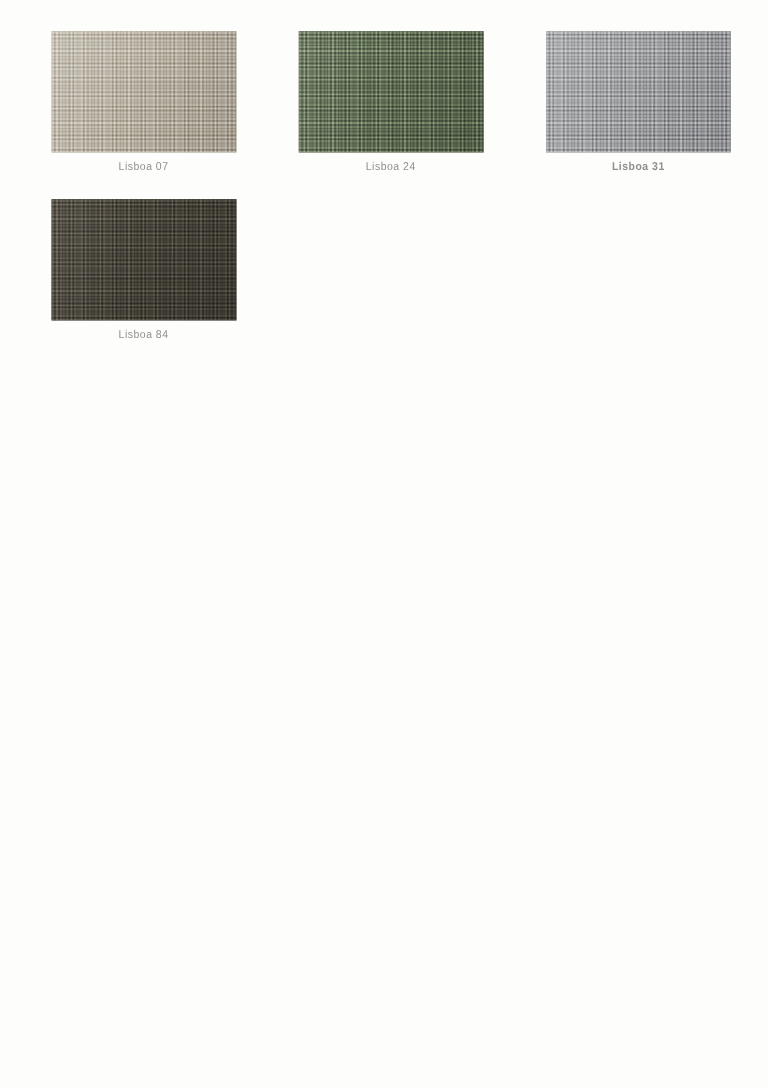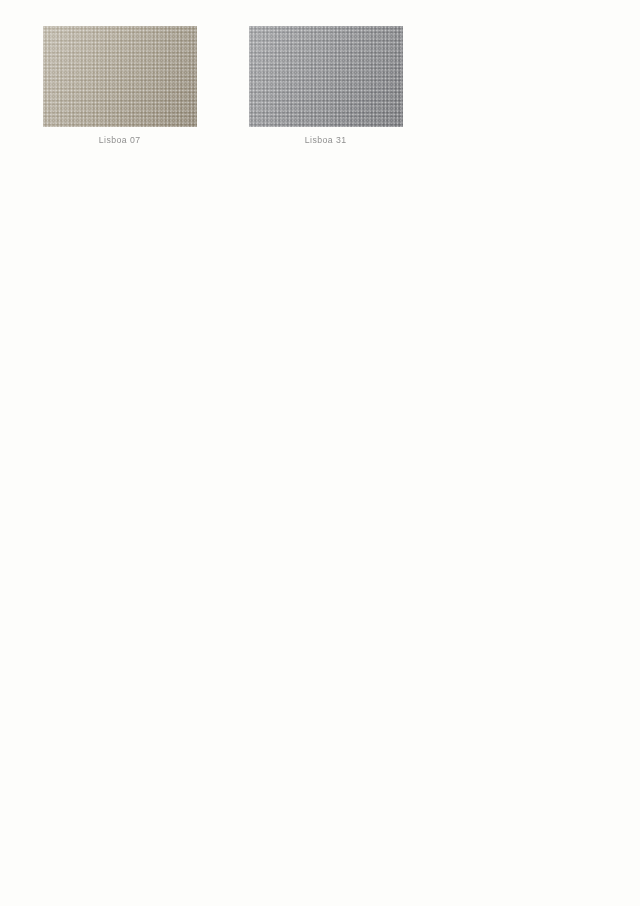"Lisboa 24" div.swatch-cell { html: none -> <div> <div> <div></div> <div></div> <div></div> </div> <div>Lisboa 24</div> </div> }
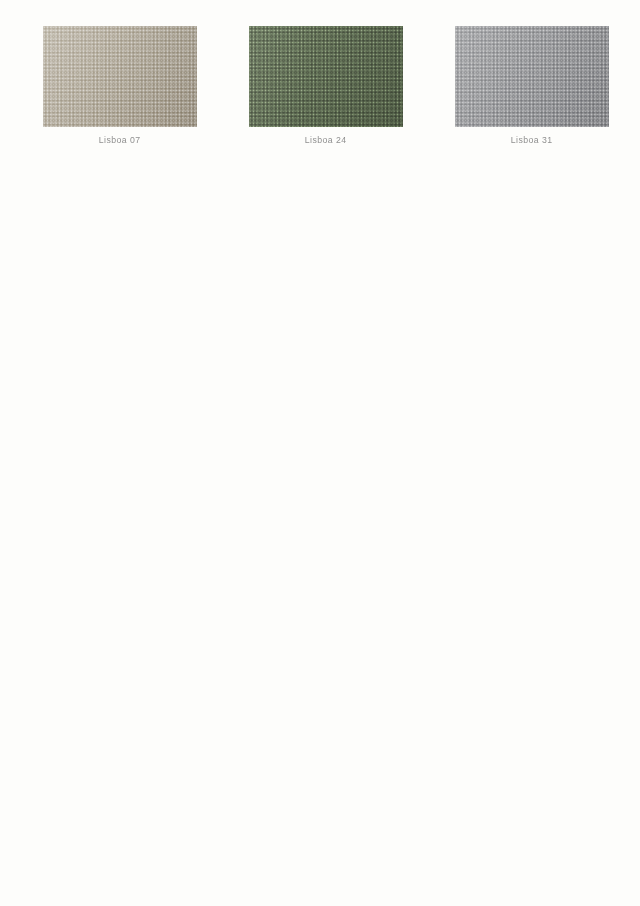"Lisboa 31" .swatch-cell:nth-child(3n) { font-weight: none -> bold }
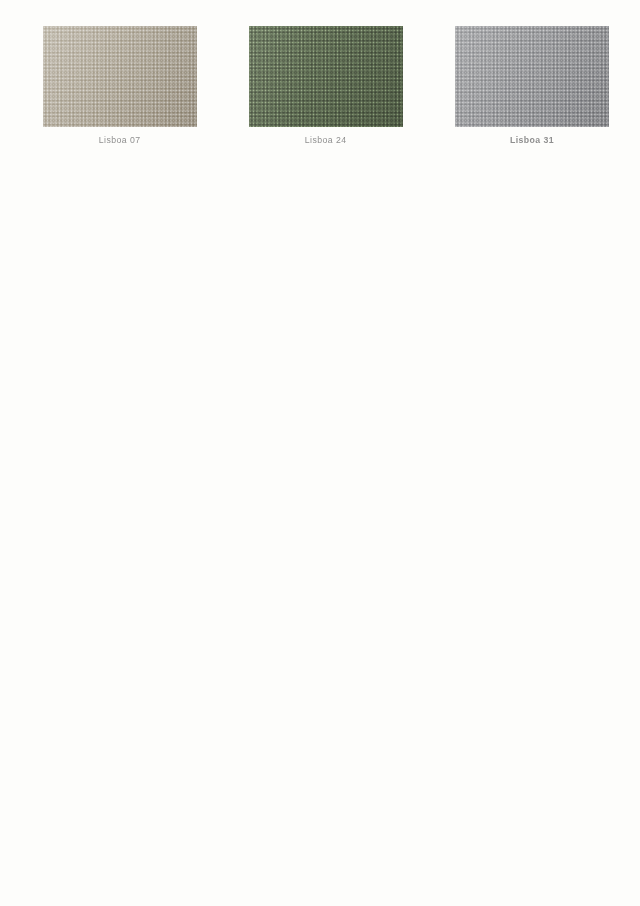"Lisboa 84" div.swatch-cell { html: none -> <div> <div> <div></div> <div></div> <div></div> </div> <div>Lisboa 84</div> </div> }
